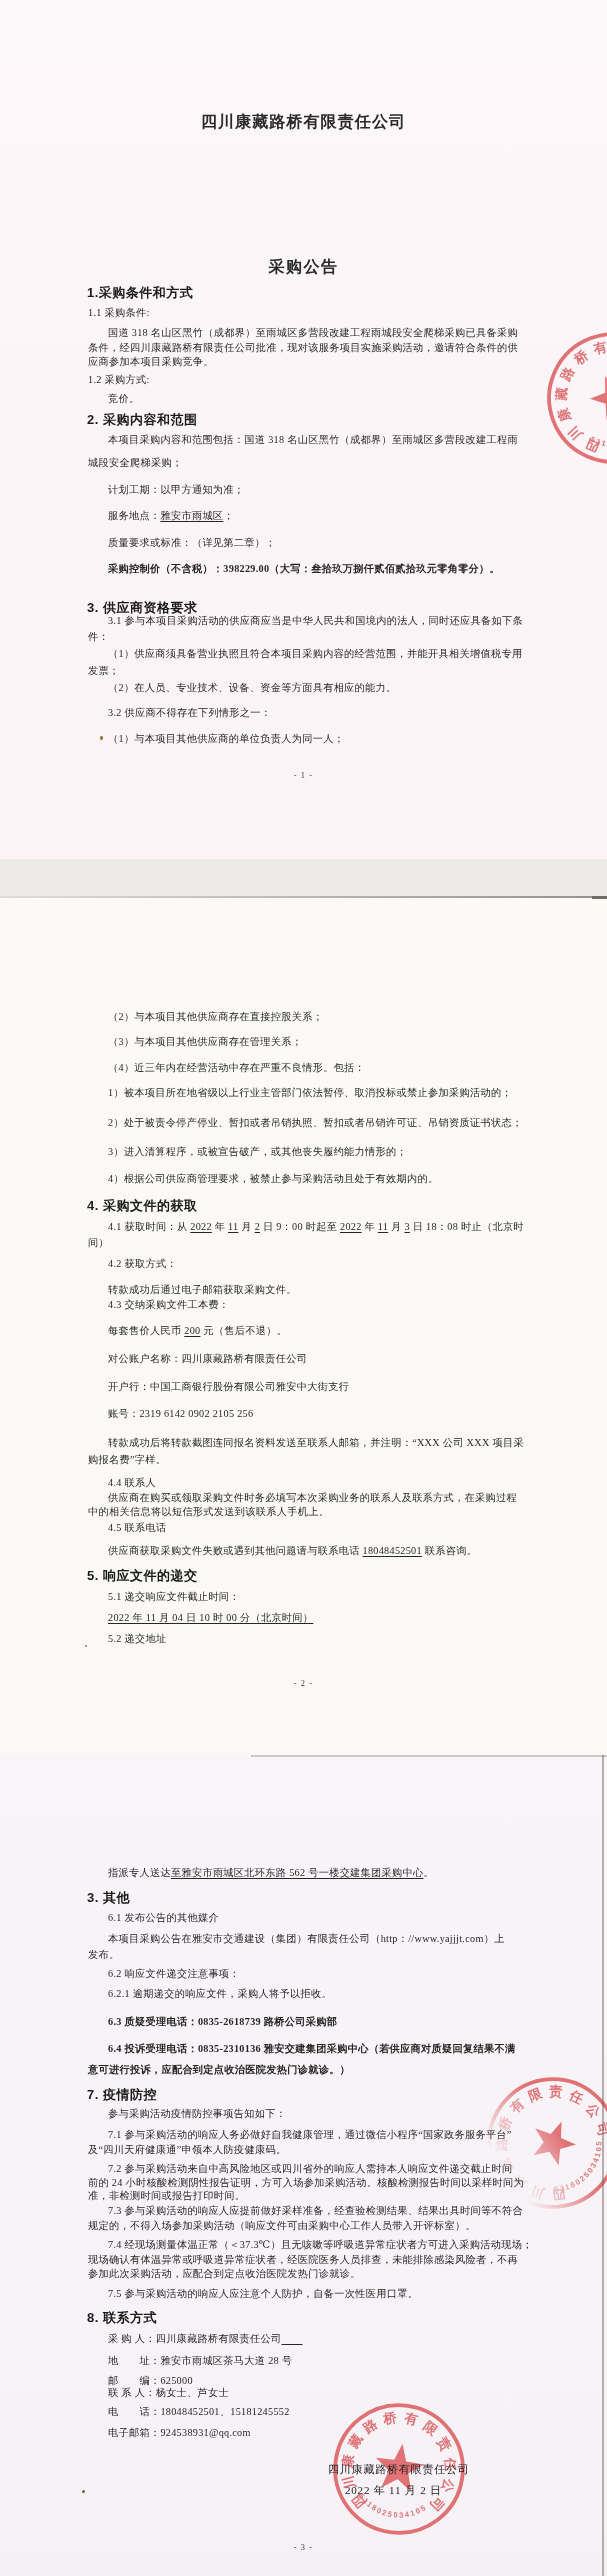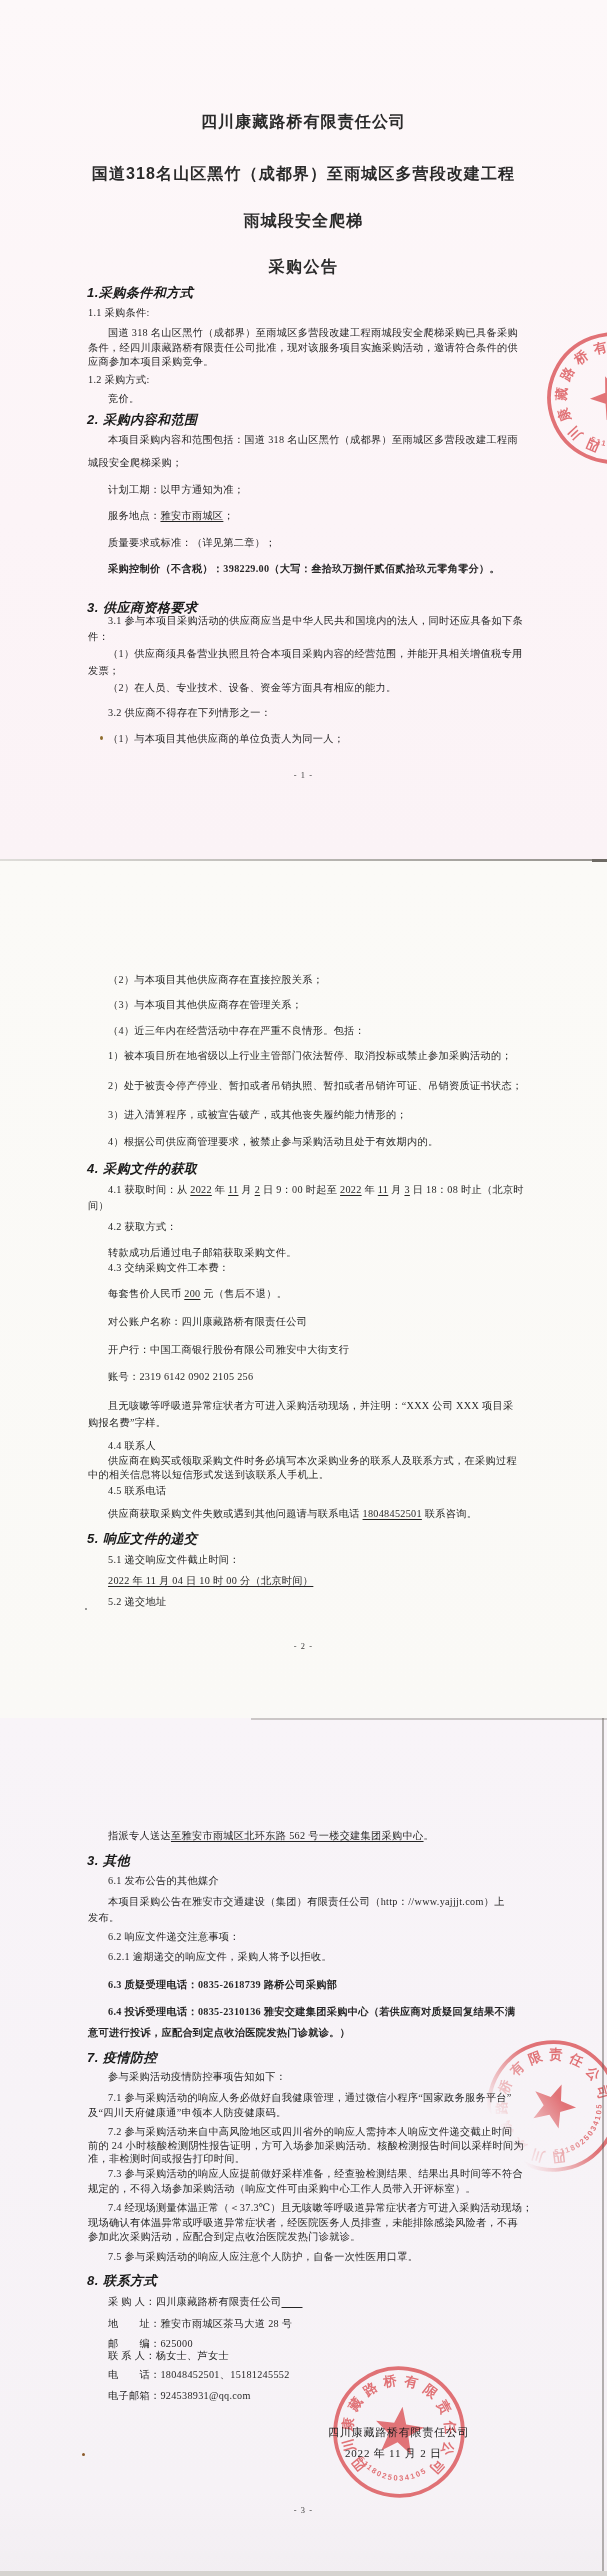"国道318名山区黑竹（成都界）至雨城区多营段改建工程" div.ttl { html: <div>国道318名山区黑竹（成都界）至雨城区多营段改建工程</div> -> none }
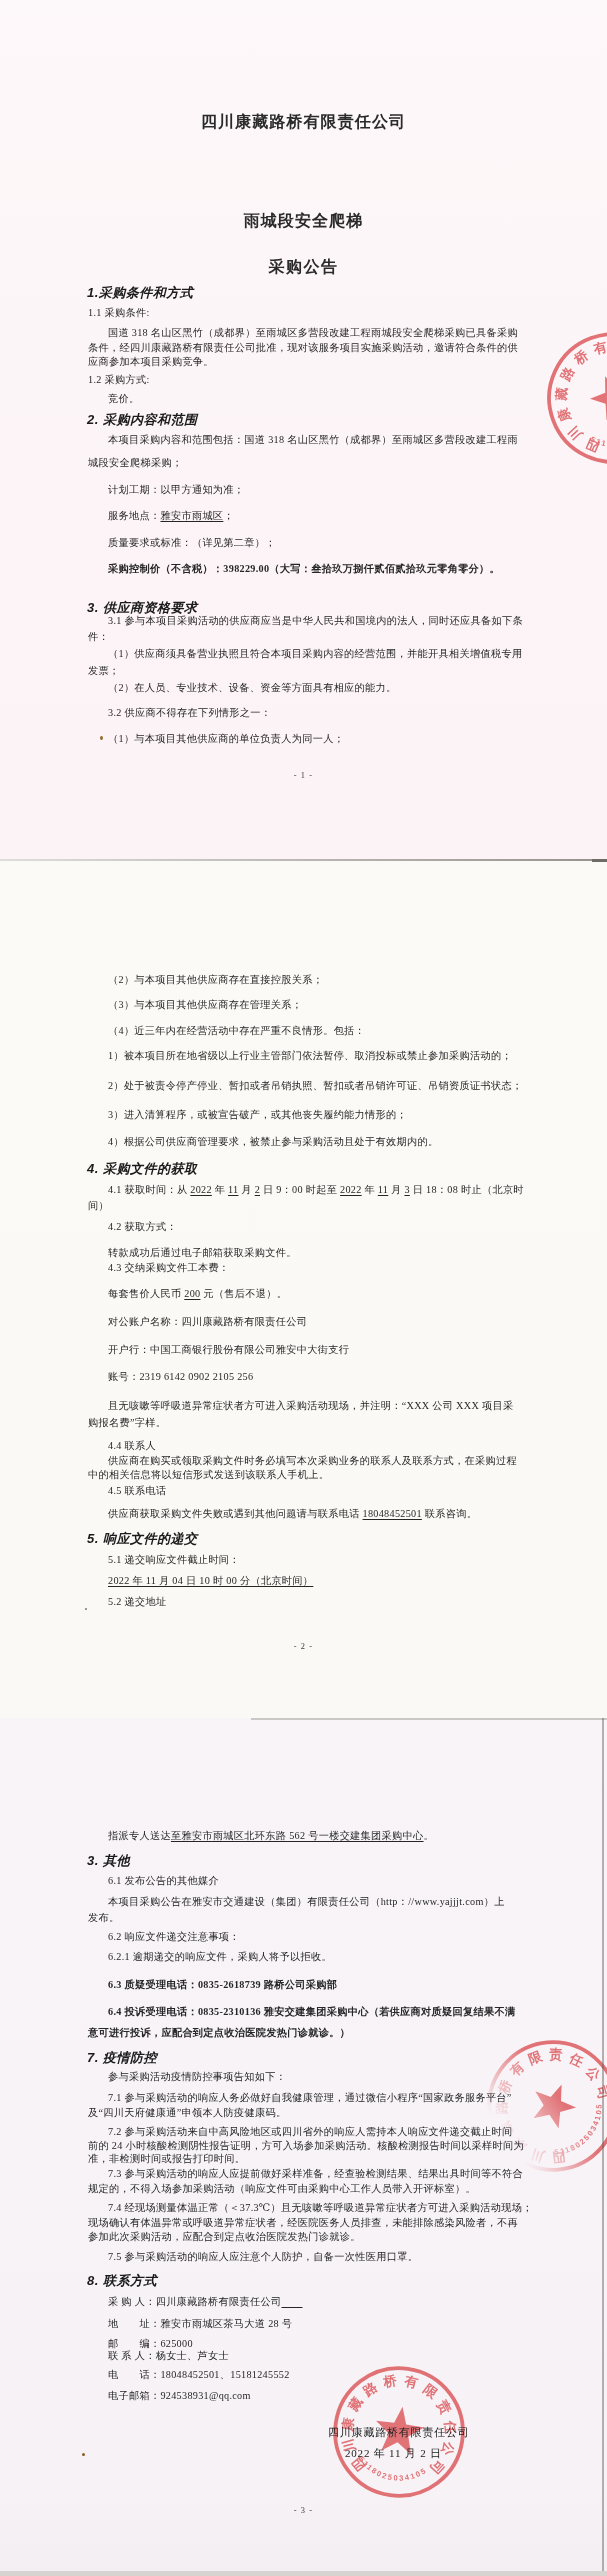"雨城段安全爬梯" div.ttl { html: <div>雨城段安全爬梯</div> -> none }
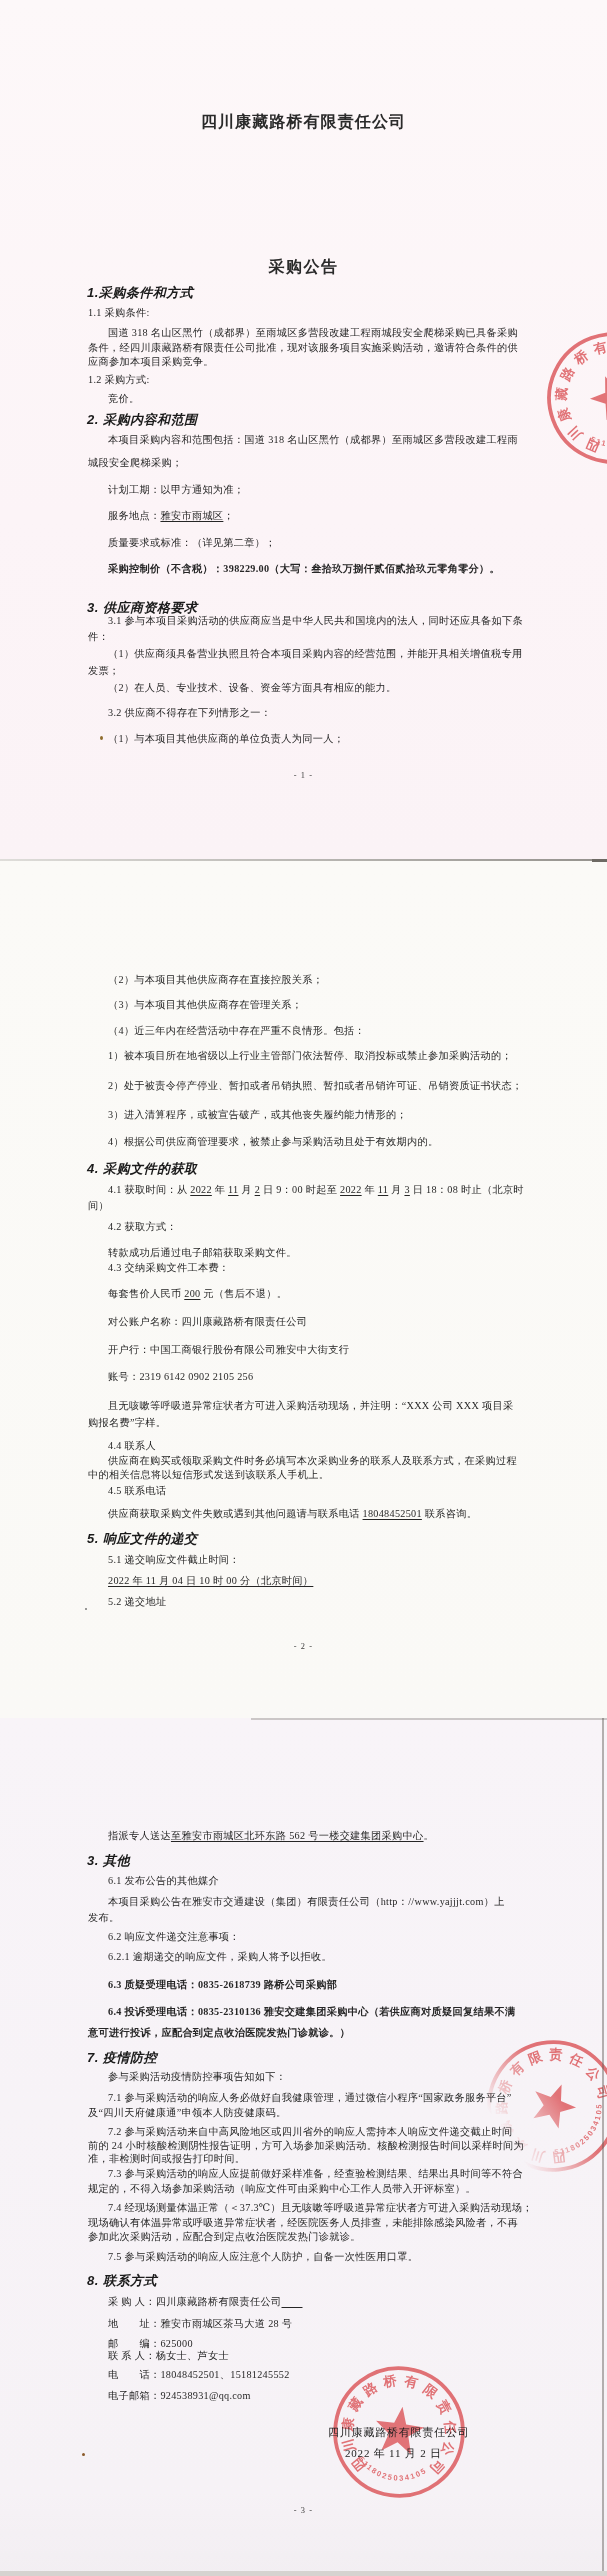"1.采购条件和方式" .hd { font-style: italic -> none }
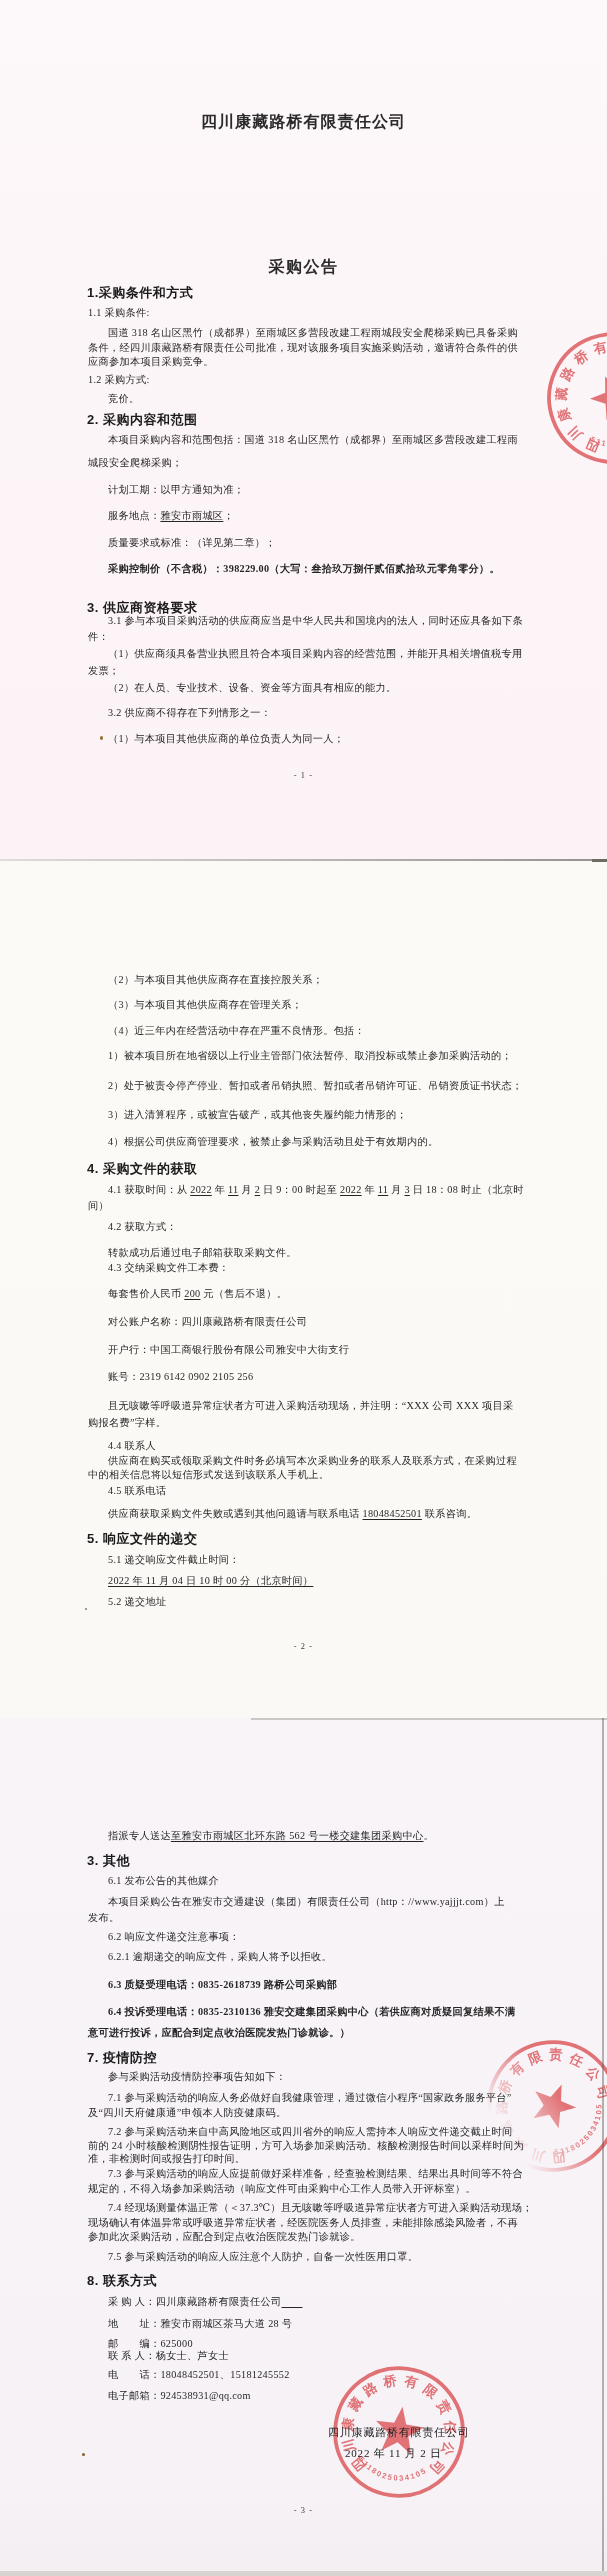"（2）与本项目其他供应商存在直接控股关系；" .pg2 { margin-top: none -> 37px }
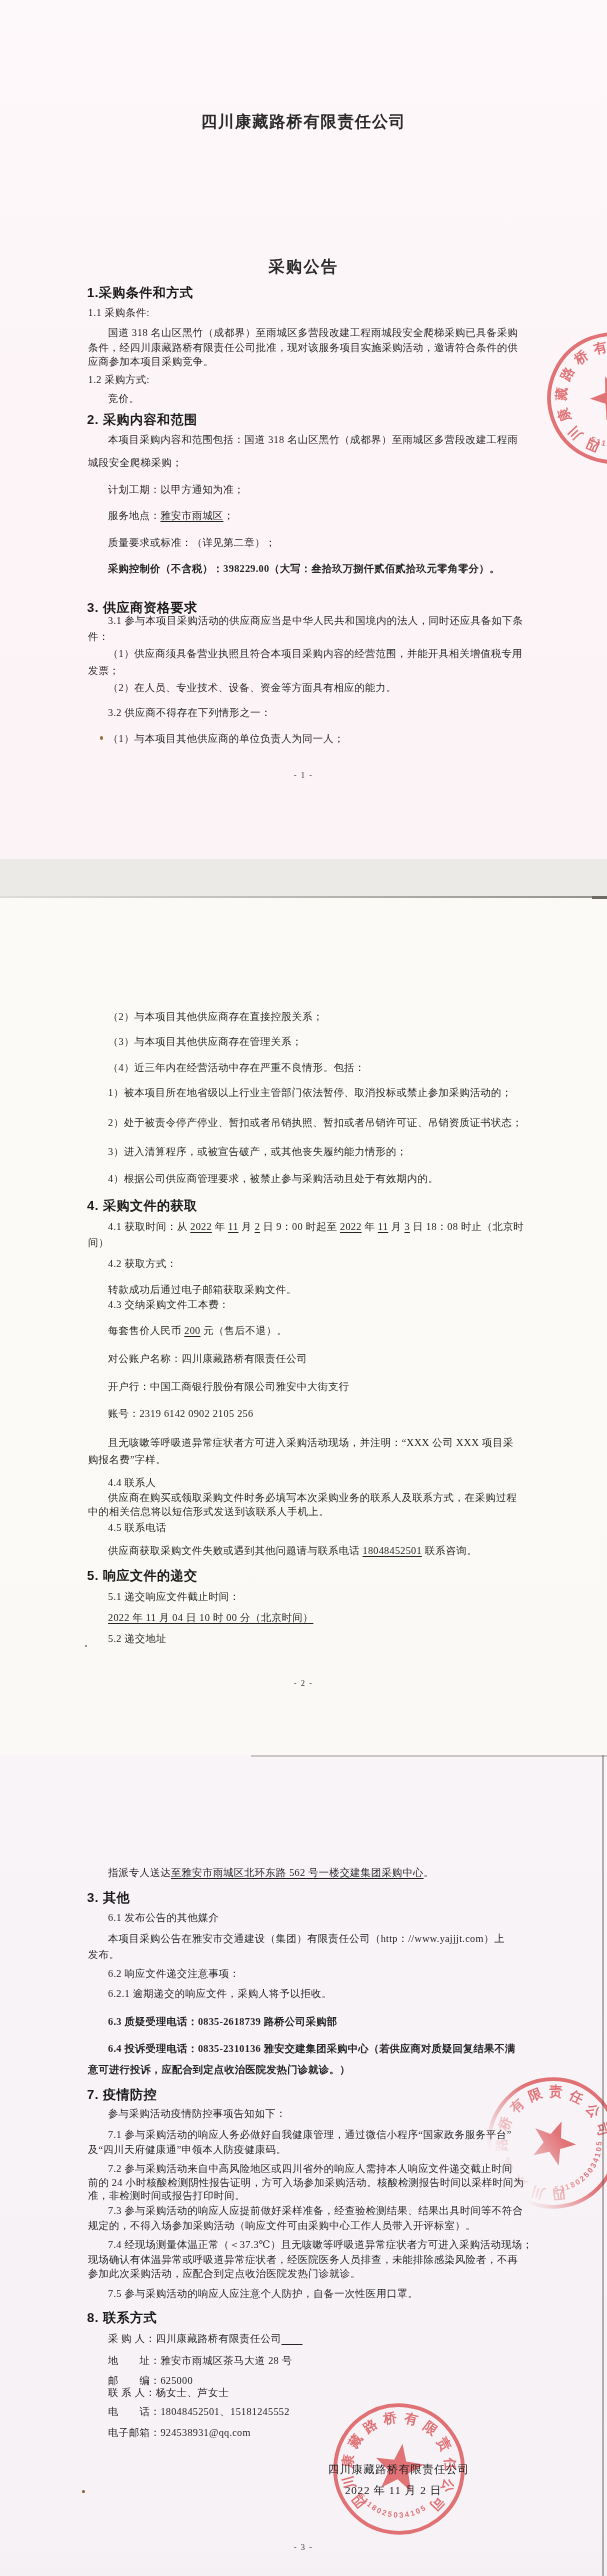"且无咳嗽等呼吸道异常症状者方可进入采购活动现场，并注明：“XXX 公司 XXX" div.ln { text: 且无咳嗽等呼吸道异常症状者方可进入采购活动现场 -> 转款成功后将转款截图连同报名资料发送至联系人邮箱 }
